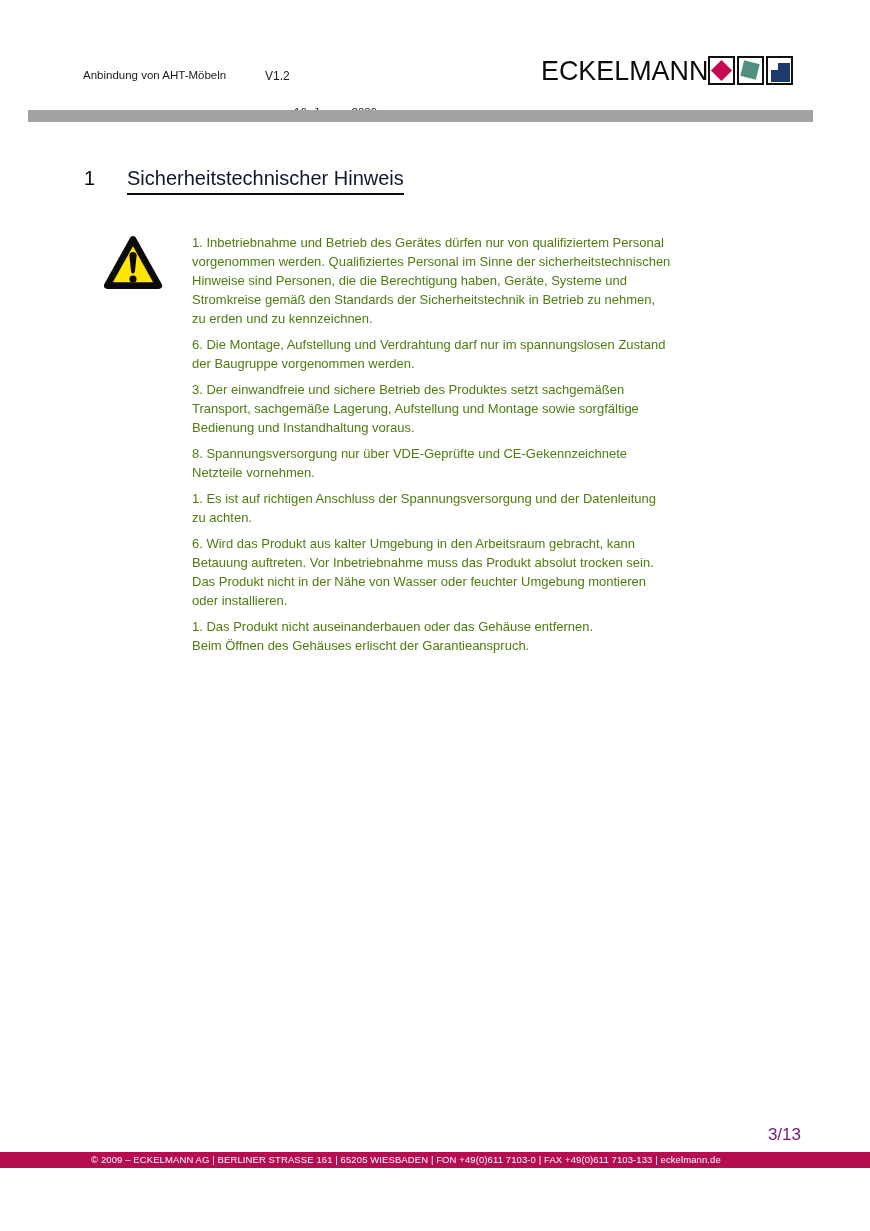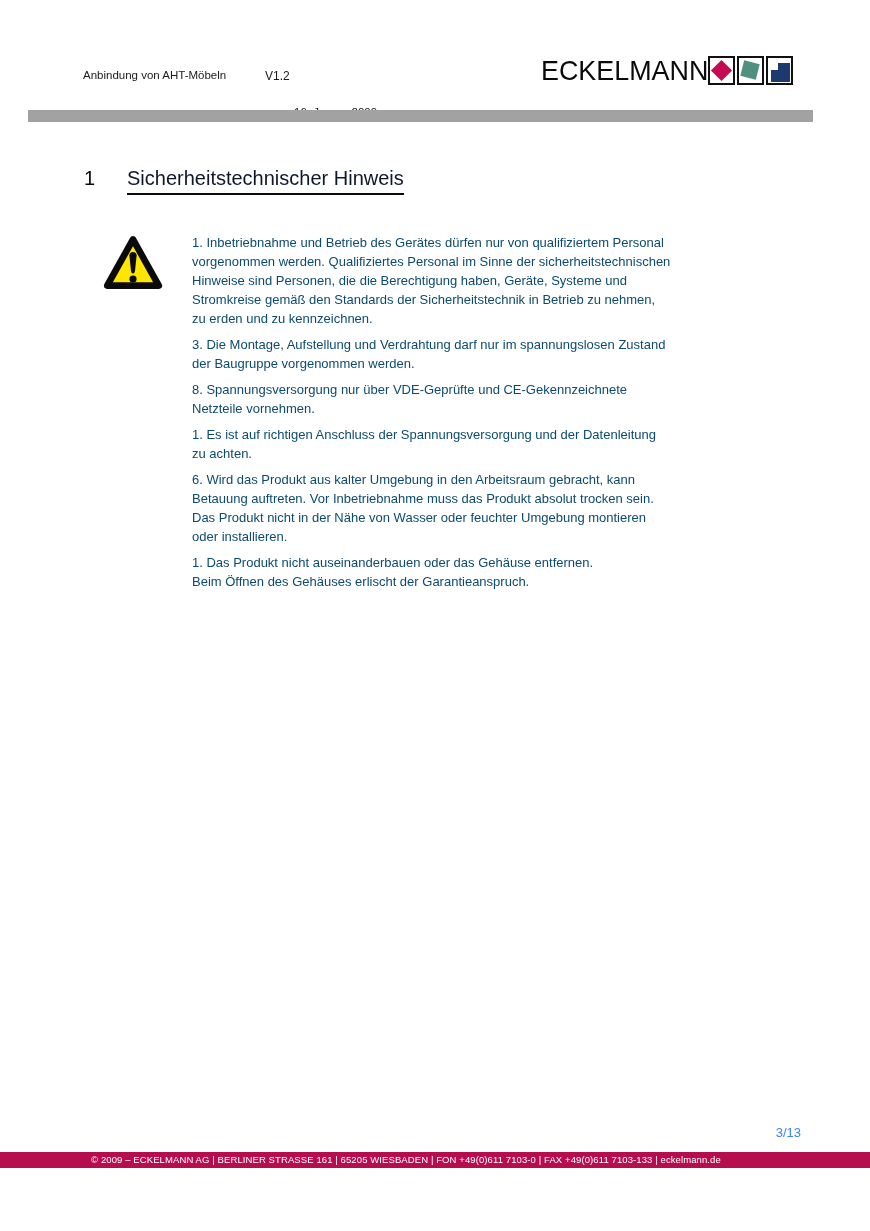"1. Inbetriebnahme und Betrieb des" .body-text p { color: #0c4a6e -> #4d7c0f }
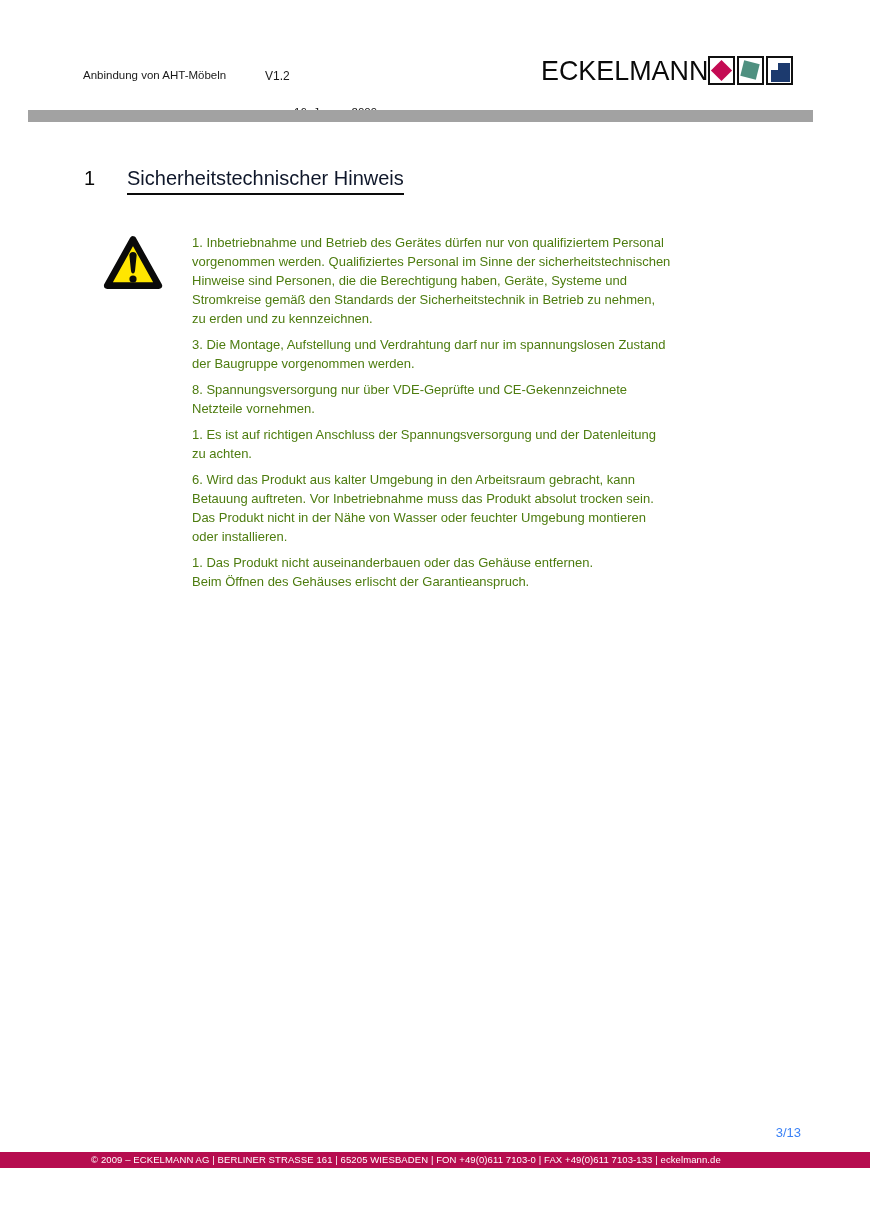"3. Die Montage, Aufstellung und" p { text: 3 -> 6 }
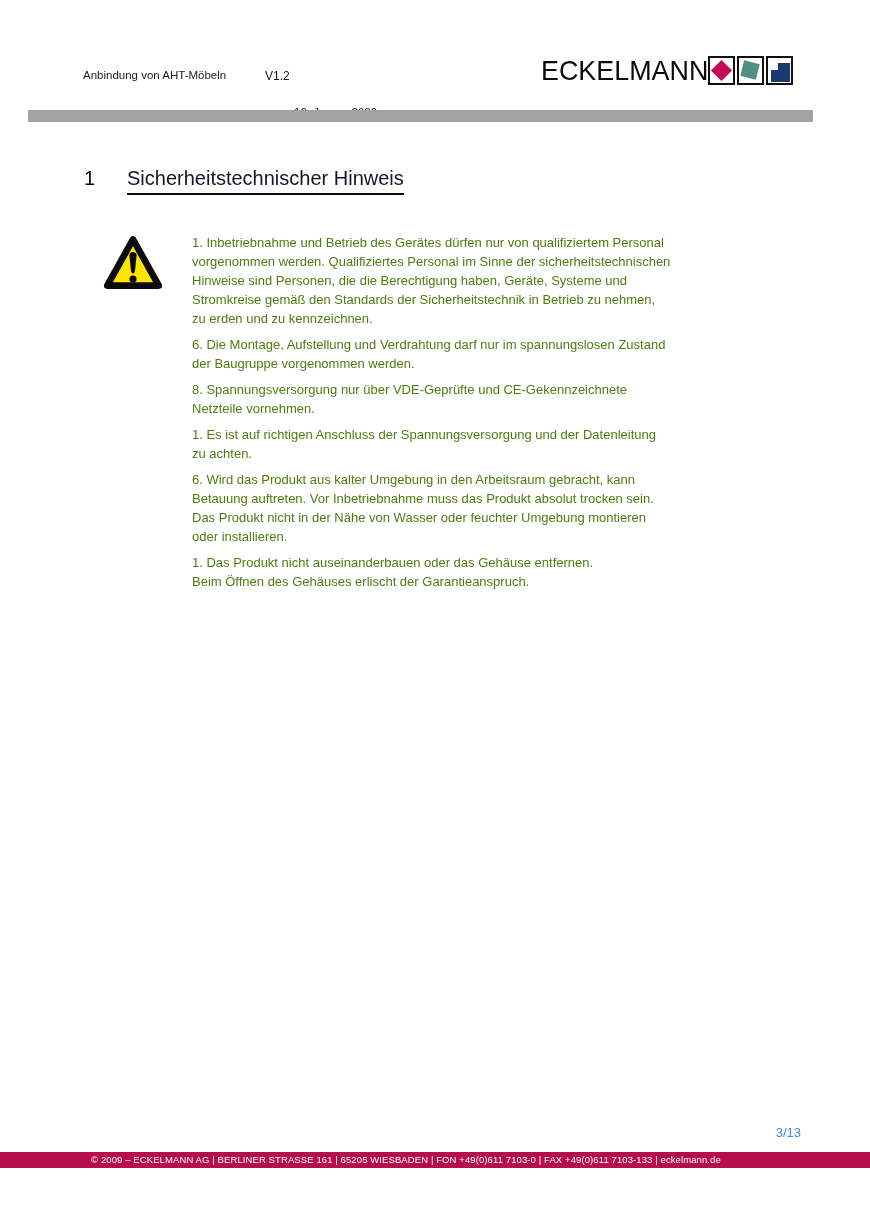"3. Der einwandfreie und sichere" p { html: none -> <p>3. Der einwandfreie und sichere Betrieb des Produktes setzt sachgemäßen Transport, sachgemäße Lagerung, Aufstellung und Montage sowie sorgfältige Bedienung und Instandhaltung voraus.</p> }
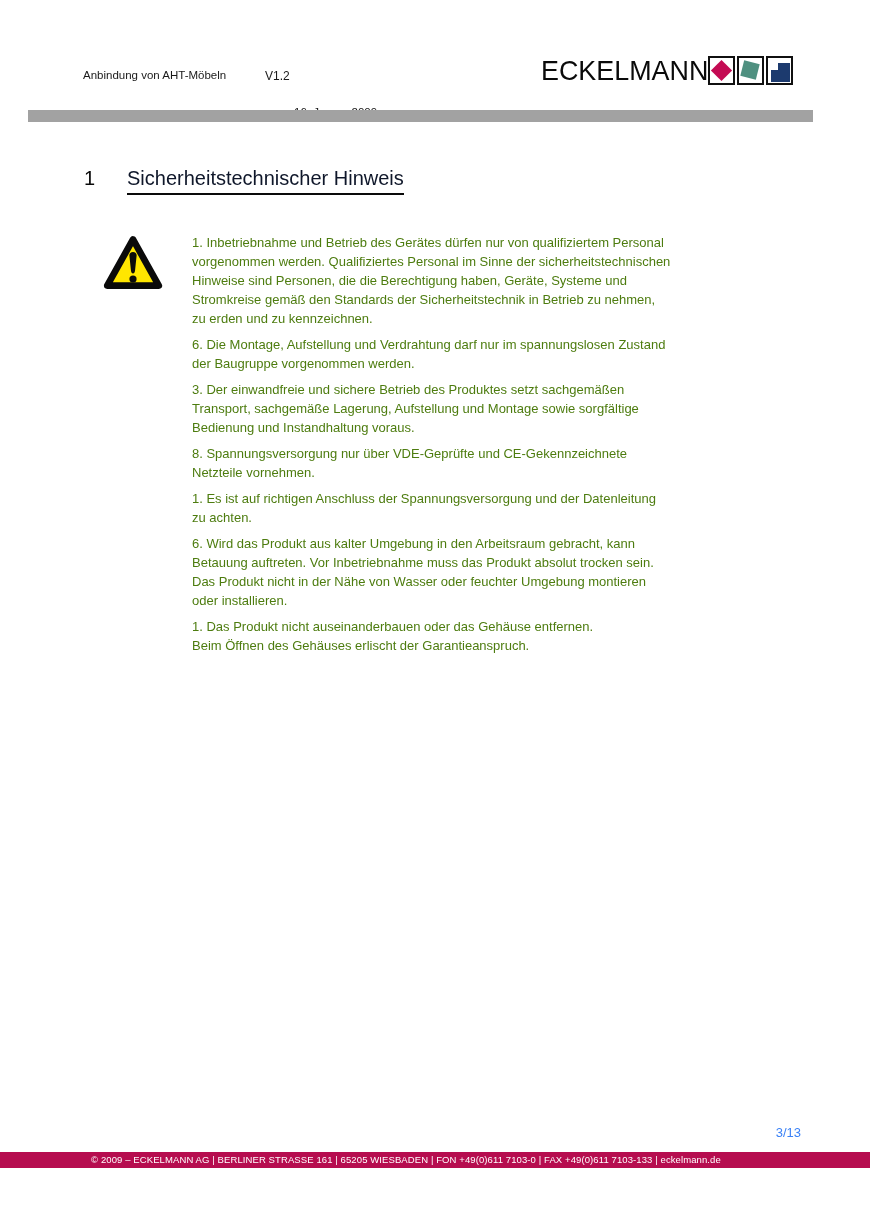"3/13" .page-indicator { color: #3b82f6 -> #701a75; font-size: 13px -> 17px }
